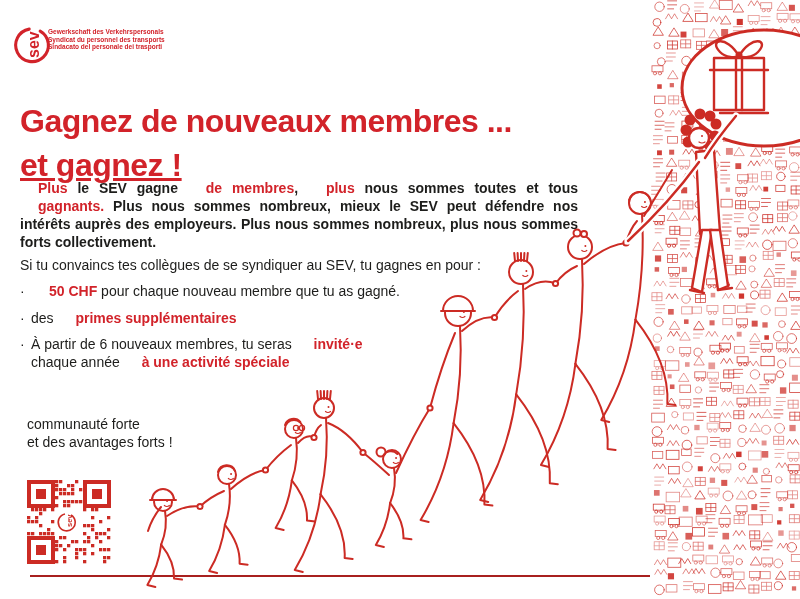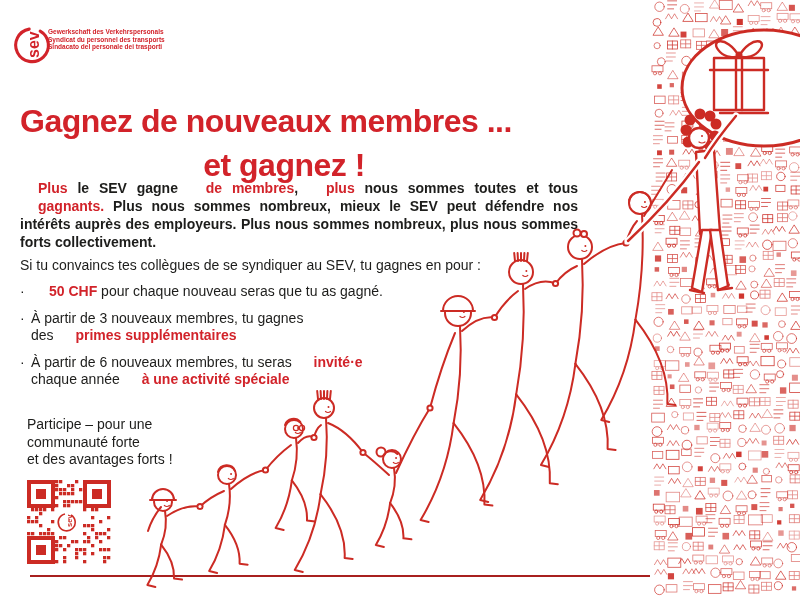"et gagnez !" .headline .l2 { text-align: center -> left; text-decoration: none -> underline }
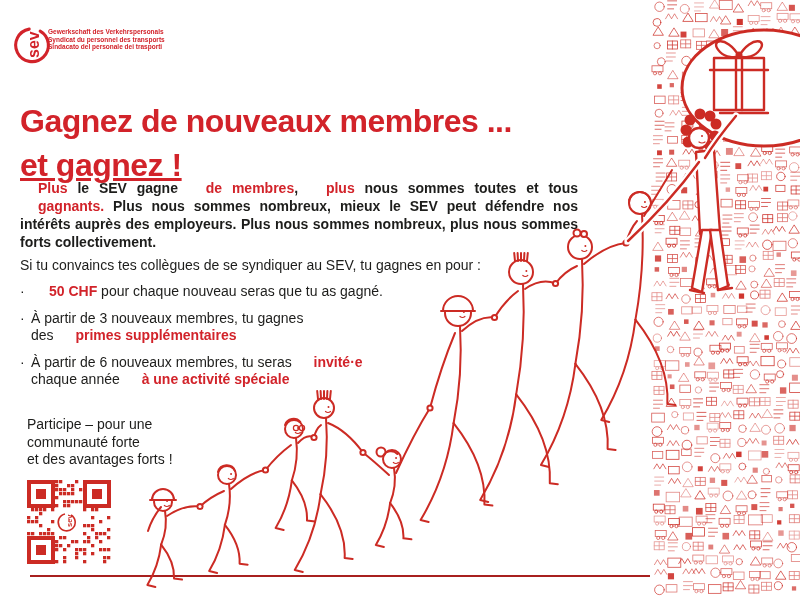"pour chaque nouveau seras que" span { text: seras -> membre }
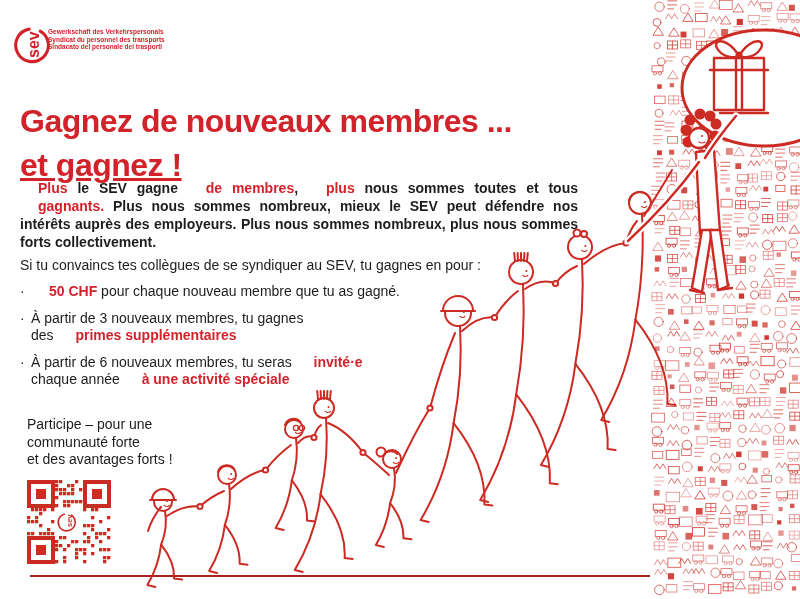"À partir de 3 nouveaux" div.rich { html: <div><span>À partir de 3 nouveaux membres, tu gagnes</span></div> -> none }
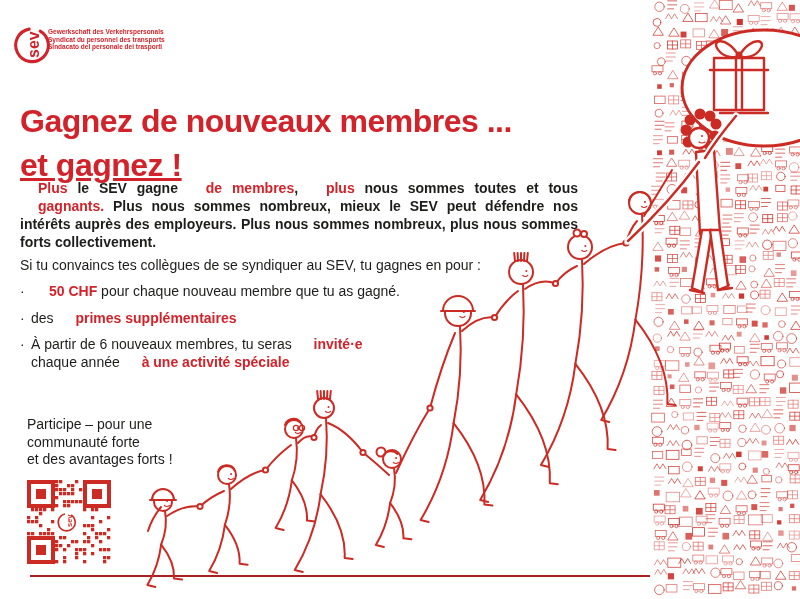"Participe – pour une" div { html: <div>Participe – pour une</div> -> none }
